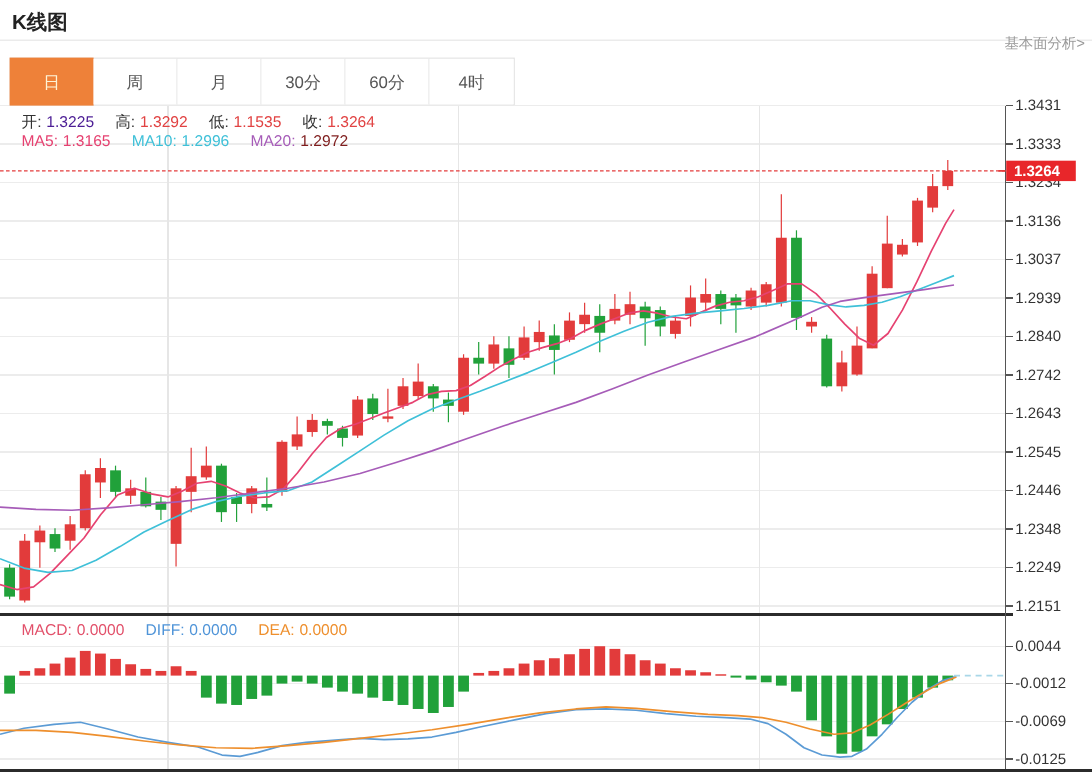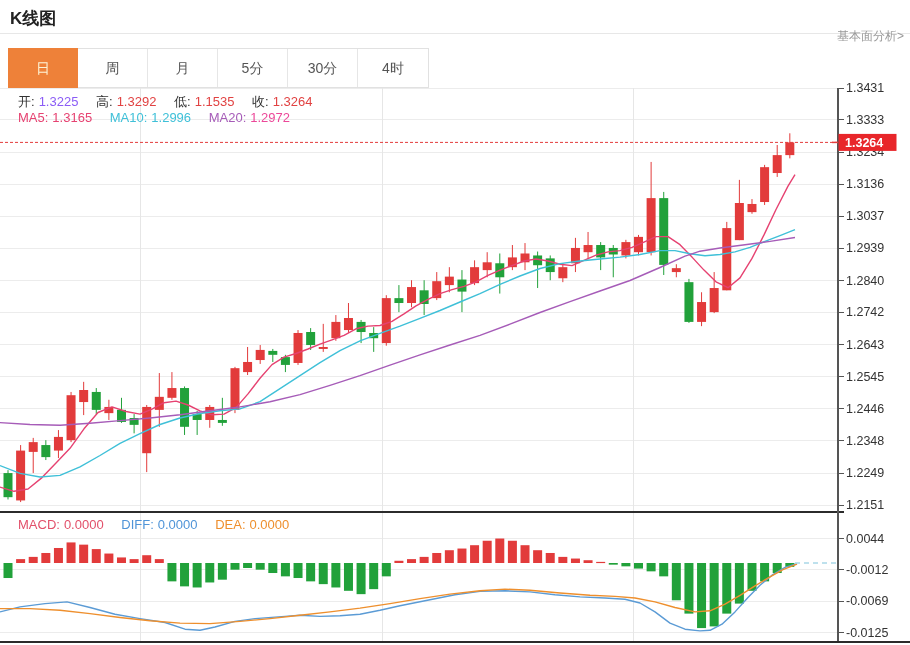"5分" div.tab { html: <div>5分</div> -> none }
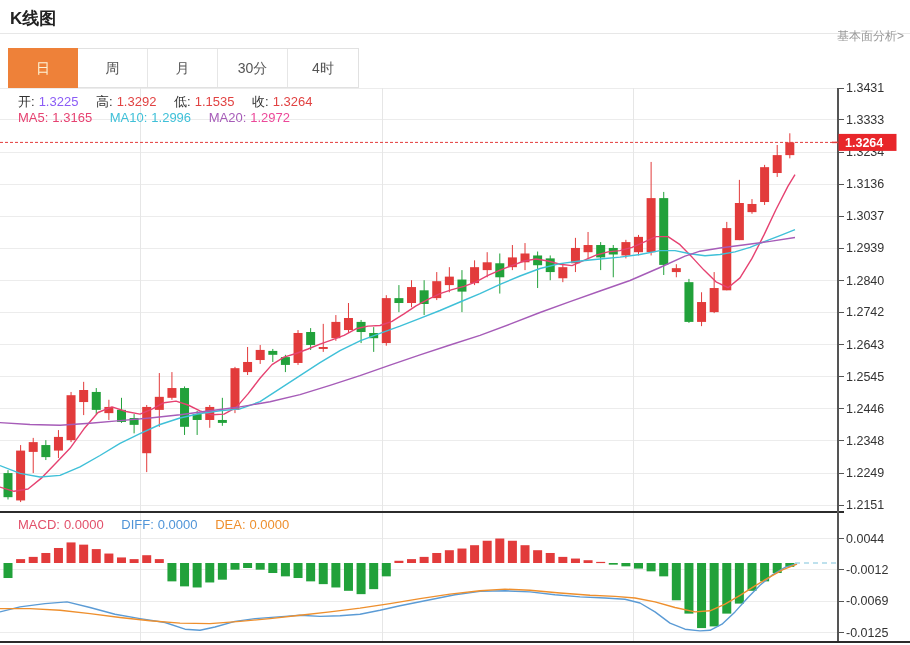"60分" div.tab { html: none -> <div>60分</div> }
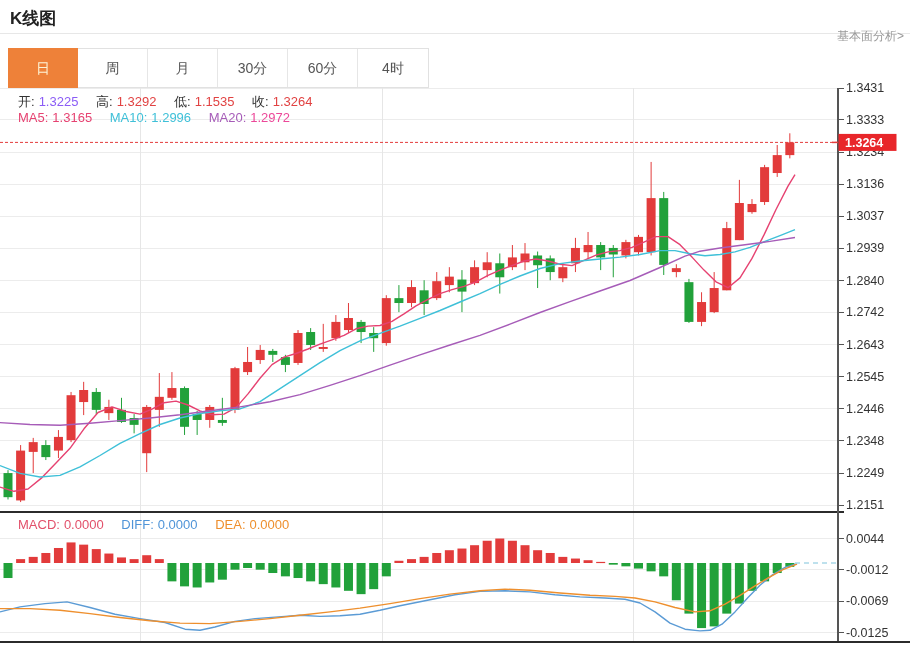"1.3225" span.gap { color: #8b5cf6 -> #4c1d95 }
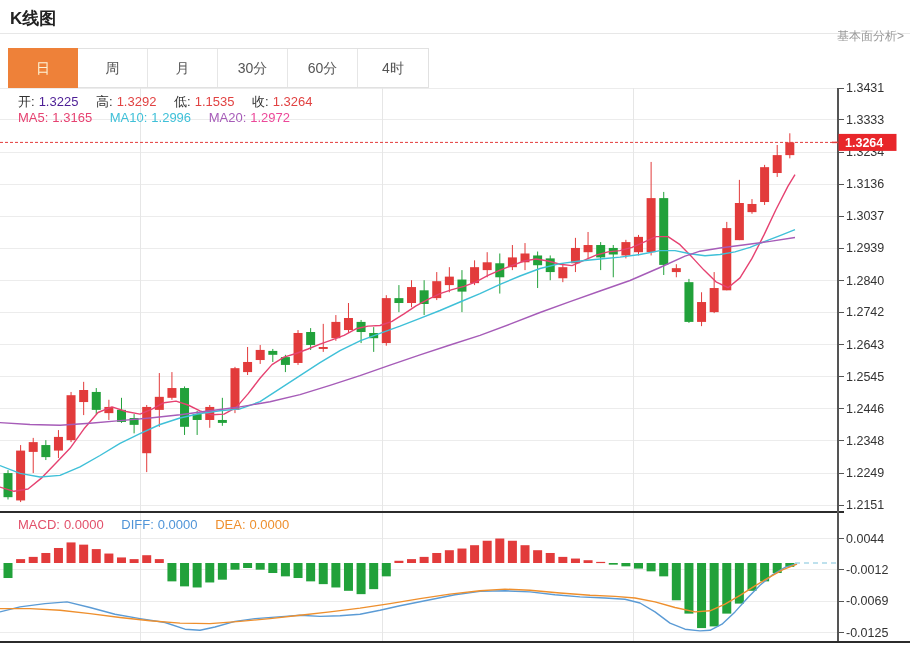"1.2972" span { color: #ec4899 -> #7f1d1d }
